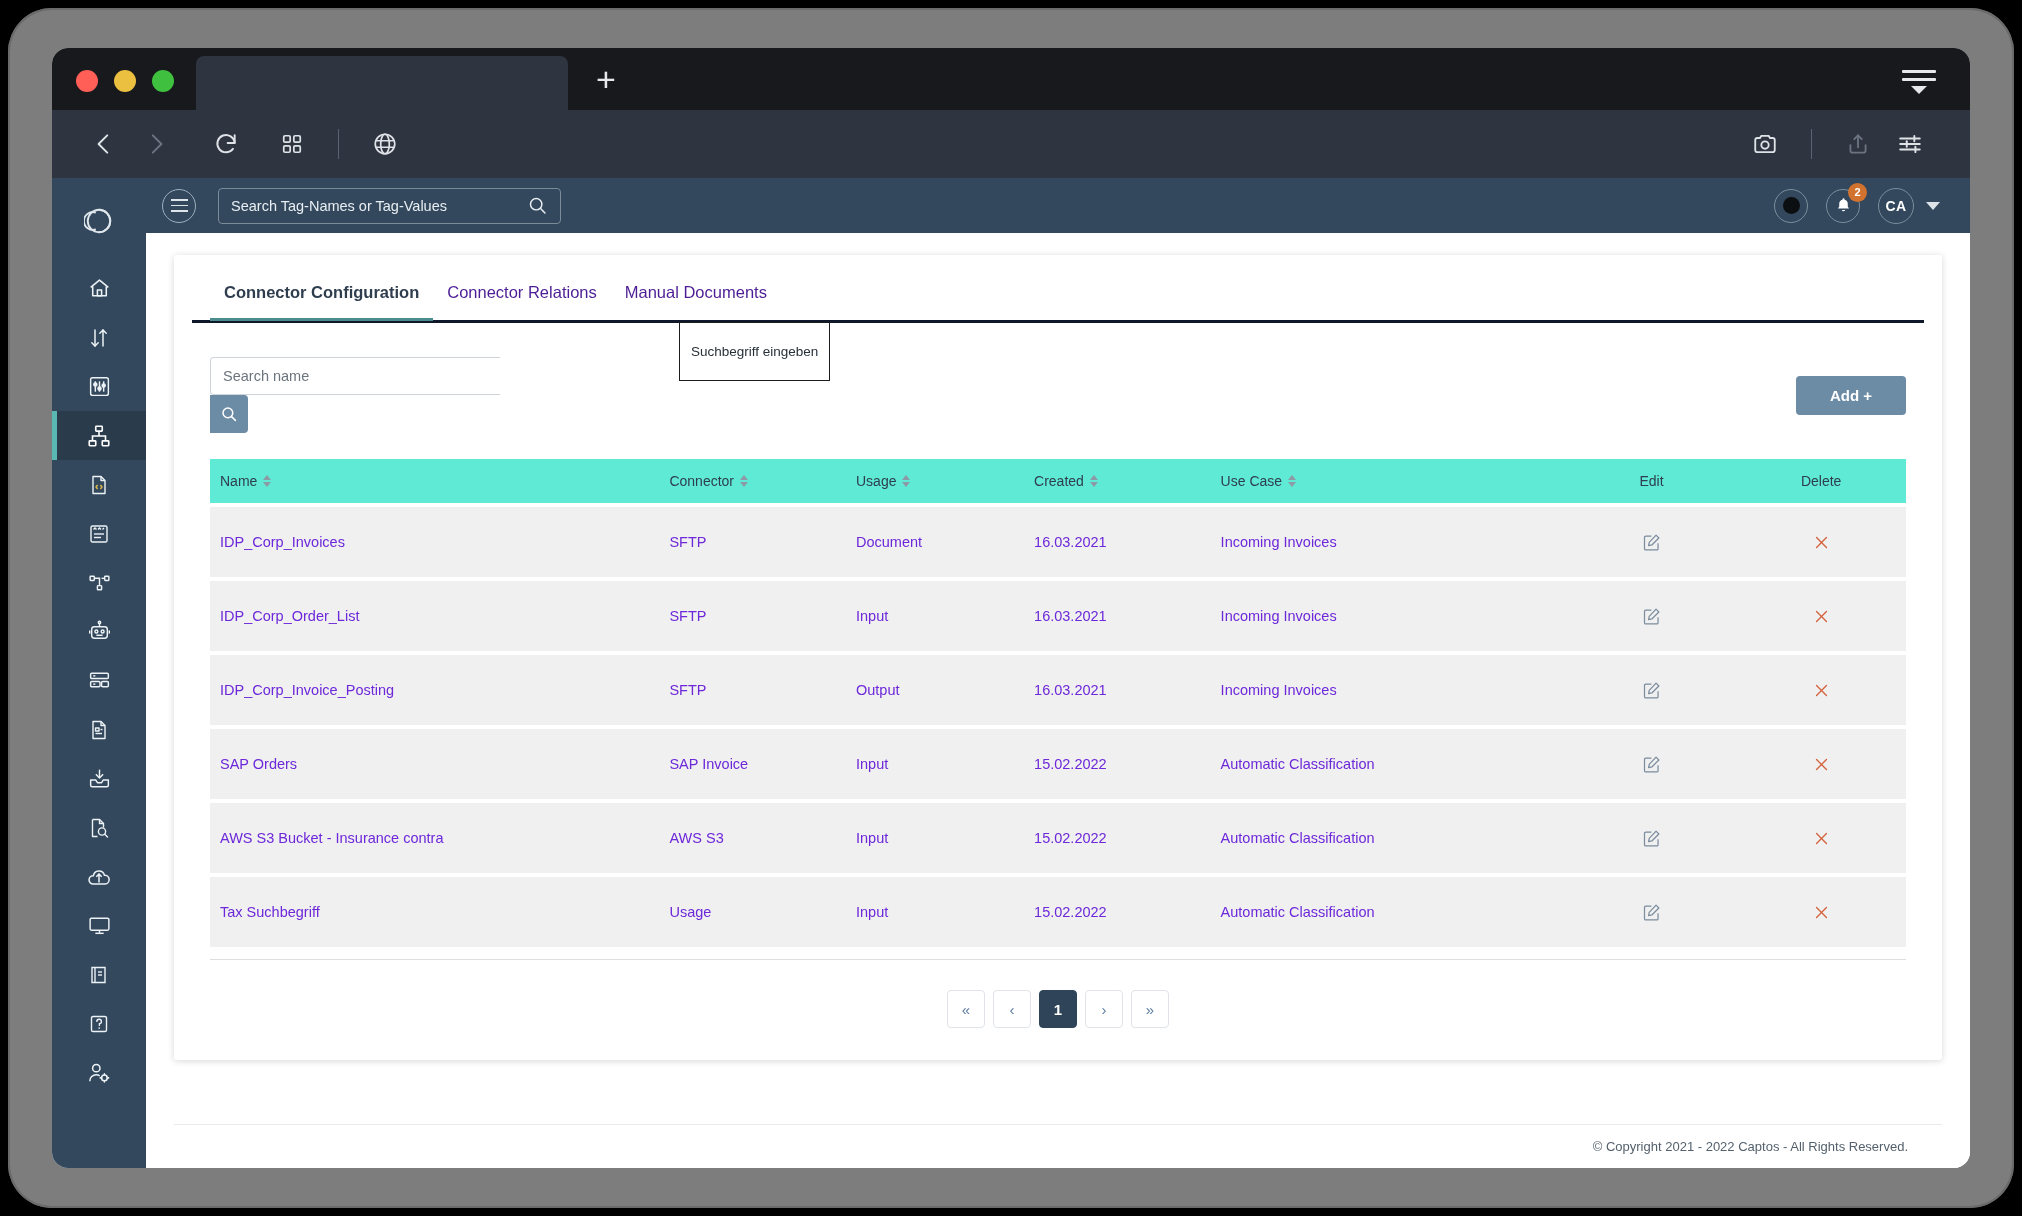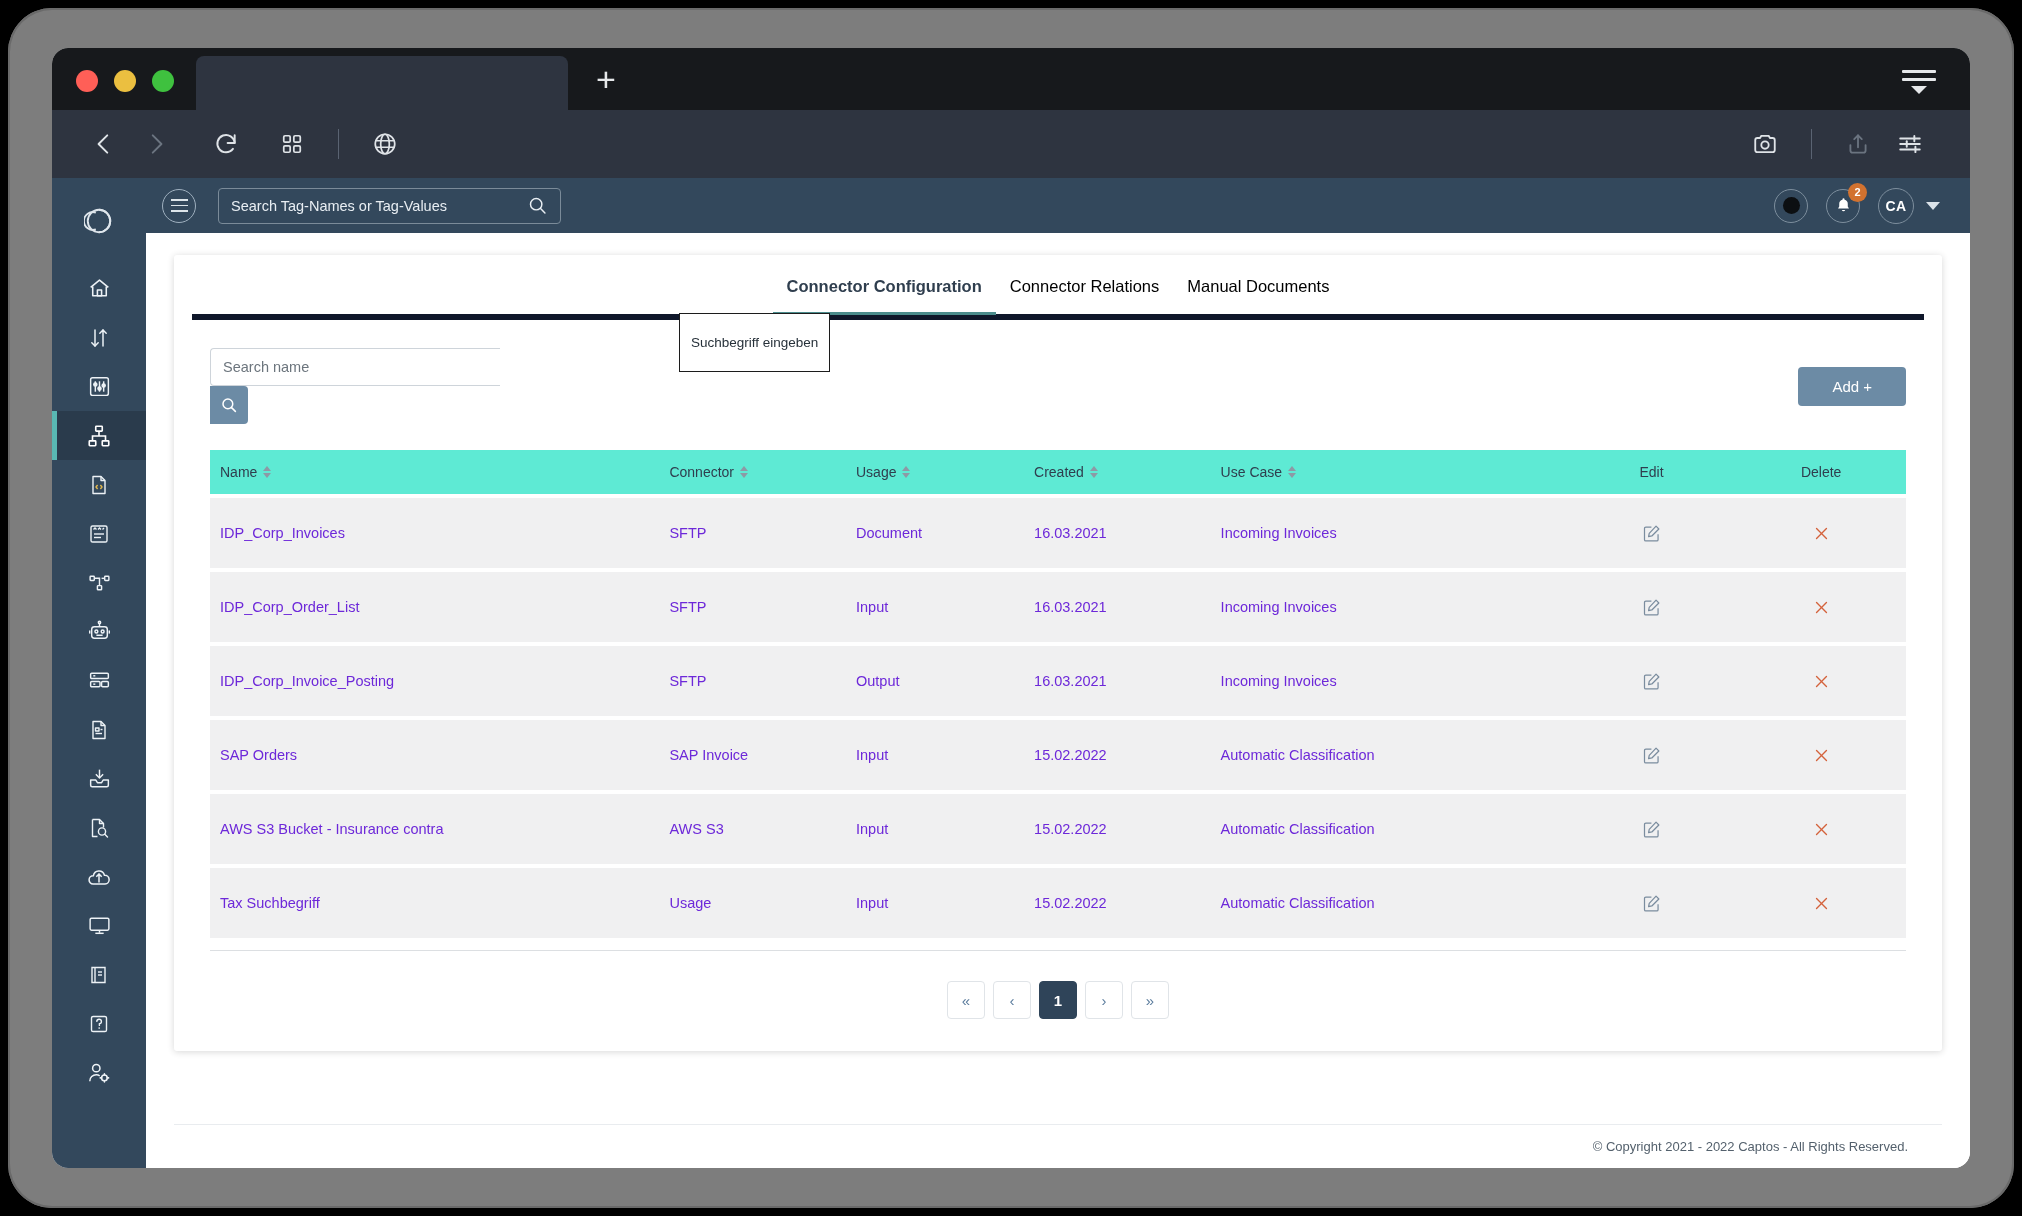"Connector Configuration" .tabs { border-bottom: 6px solid #0f172a -> 3px solid #0f172a; justify-content: center -> none; margin: 0 18px -> 6px 18px }
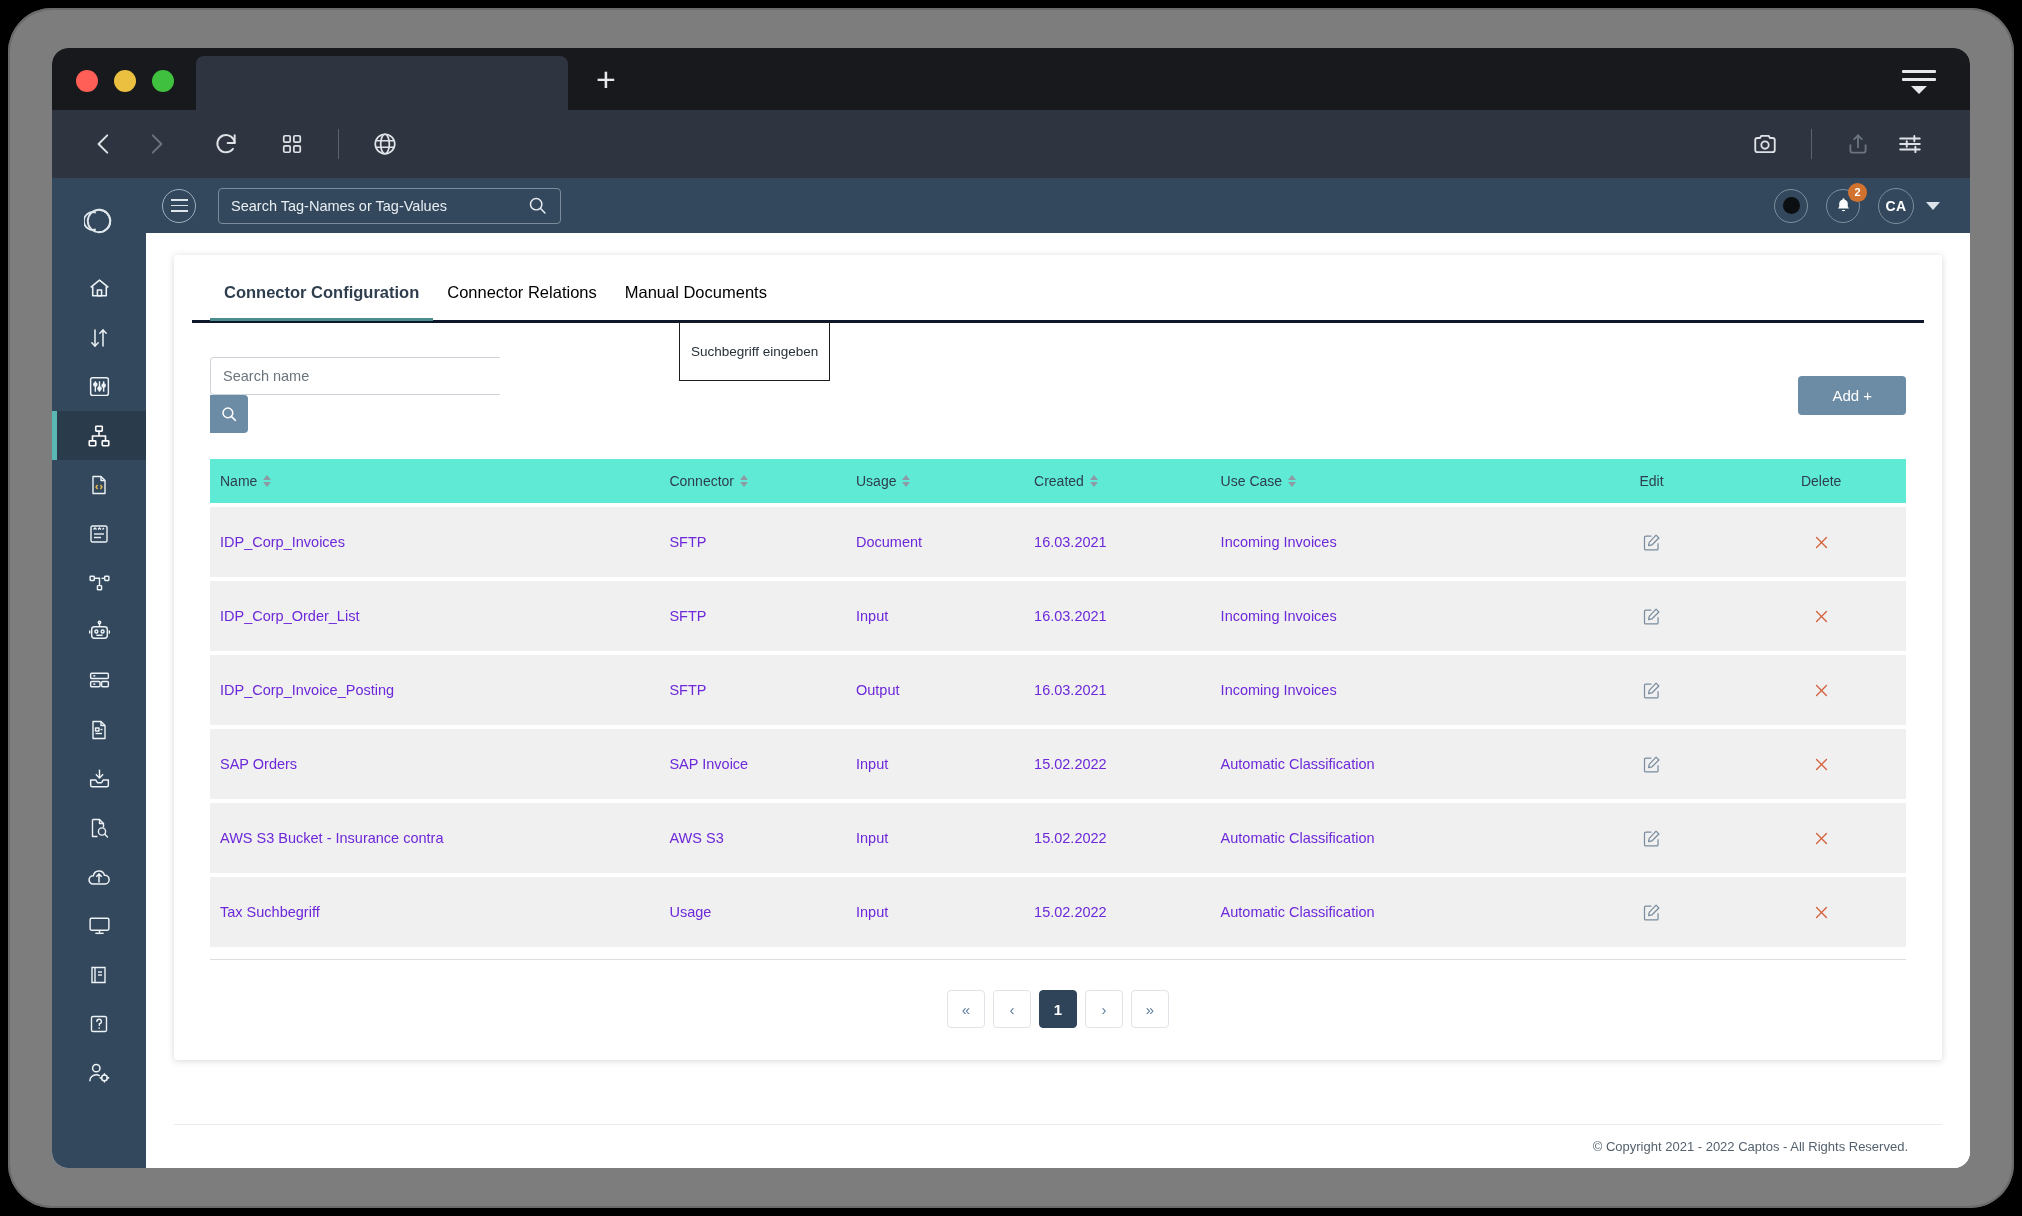"Connector Relations" .tab { color: #000000 -> #4c1d95 }
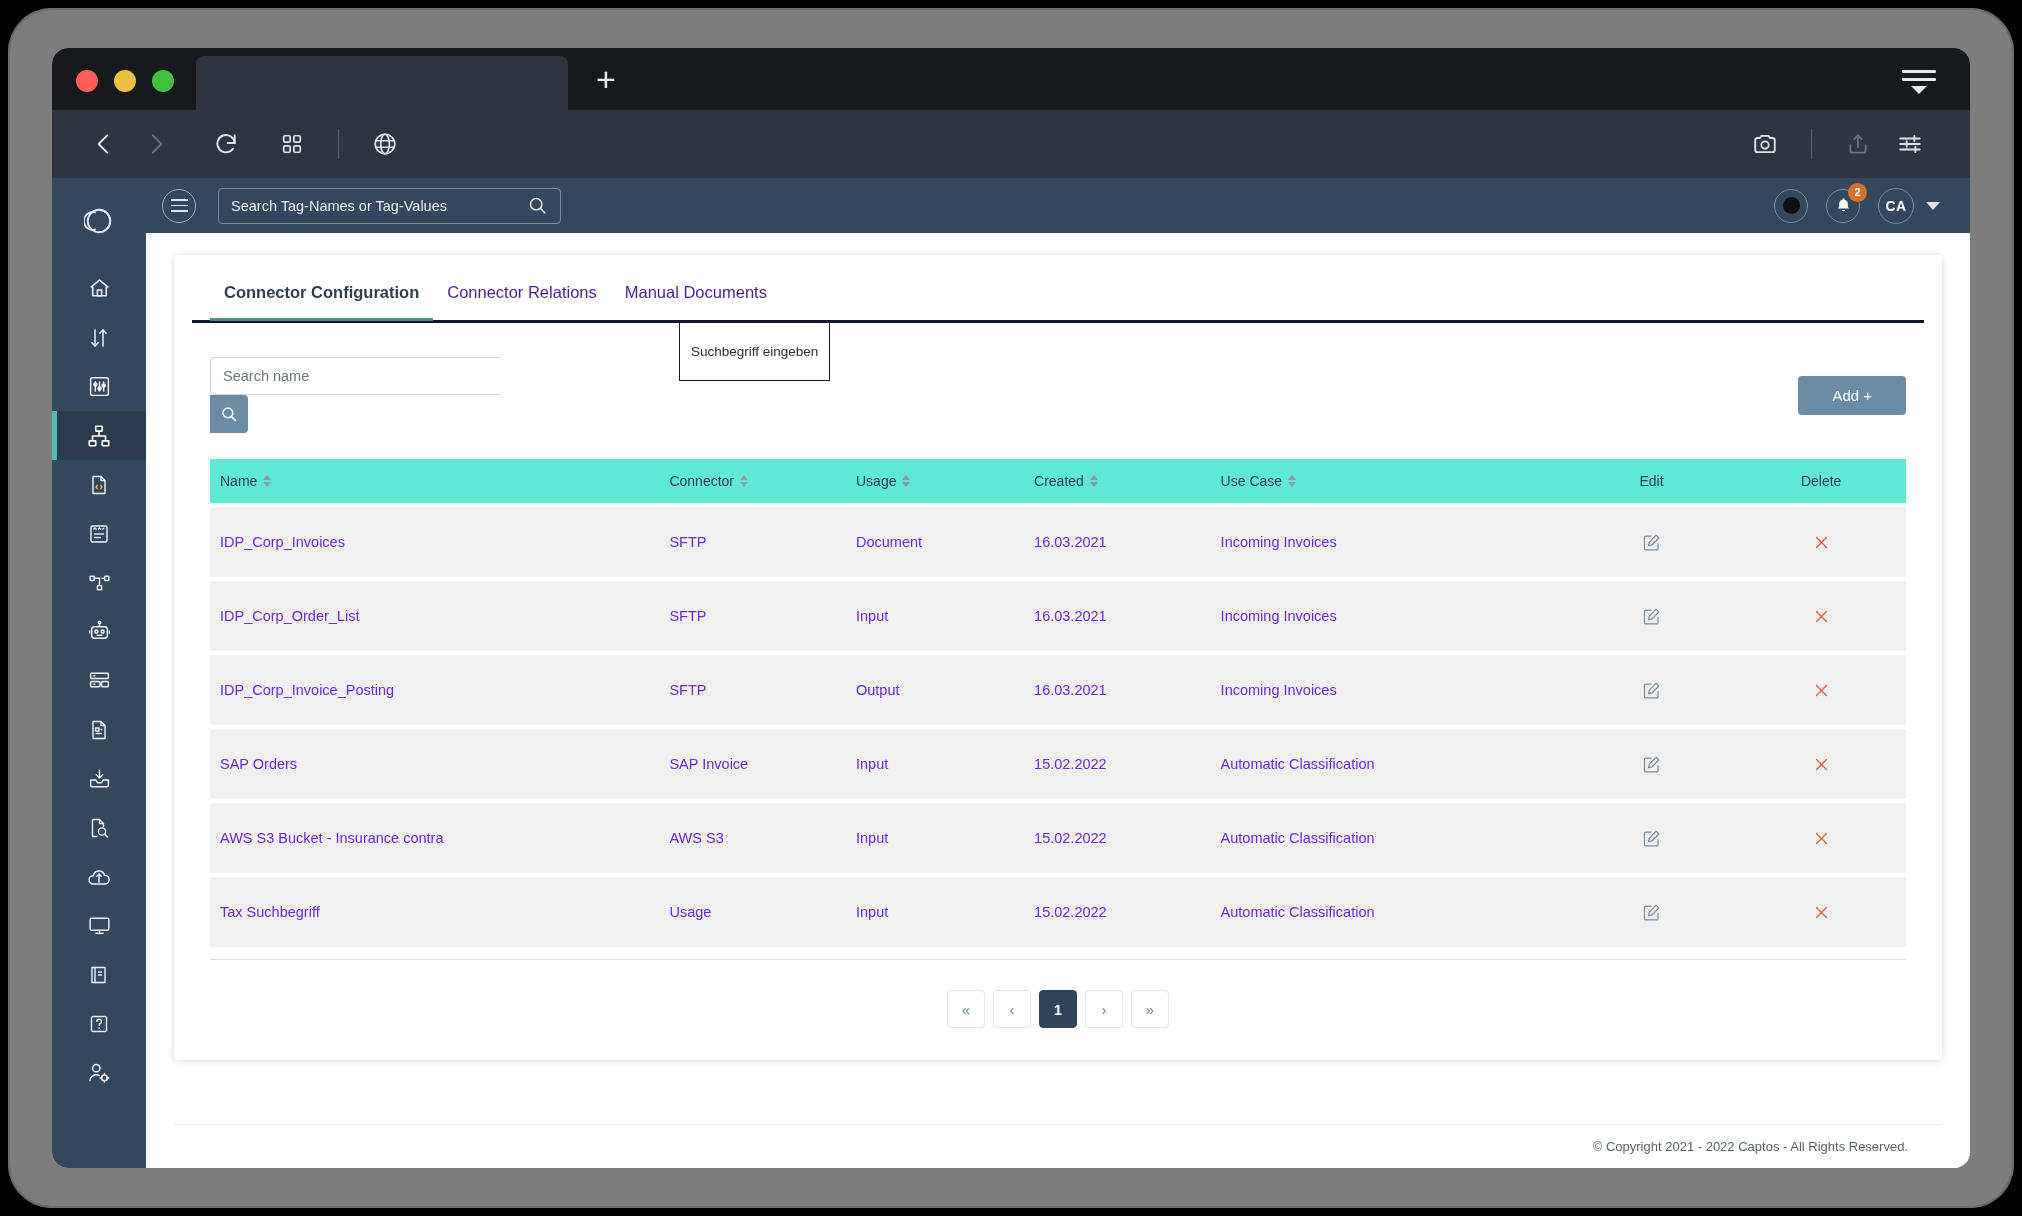"Add +" .add-btn { font-weight: 400 -> 700 }
